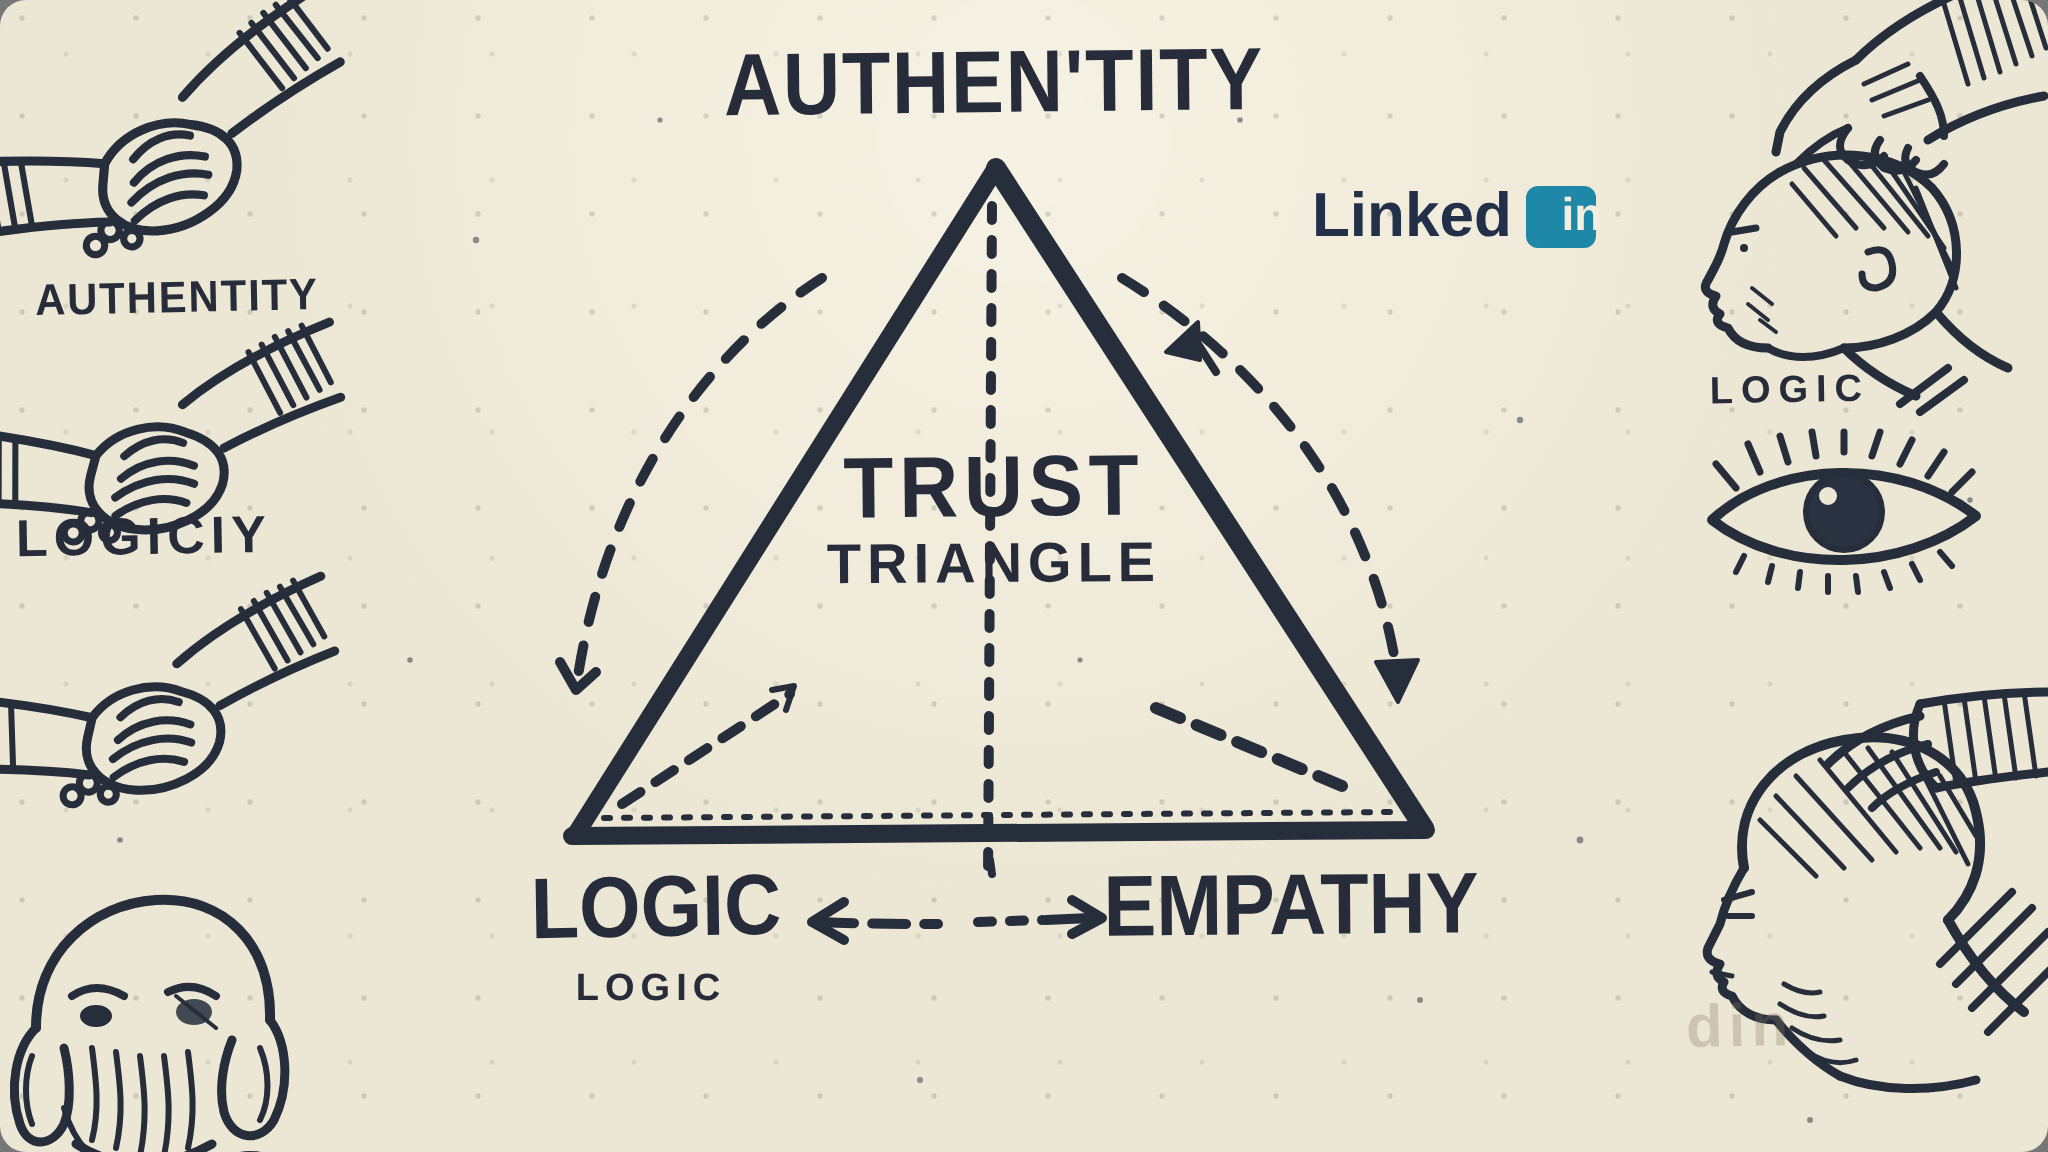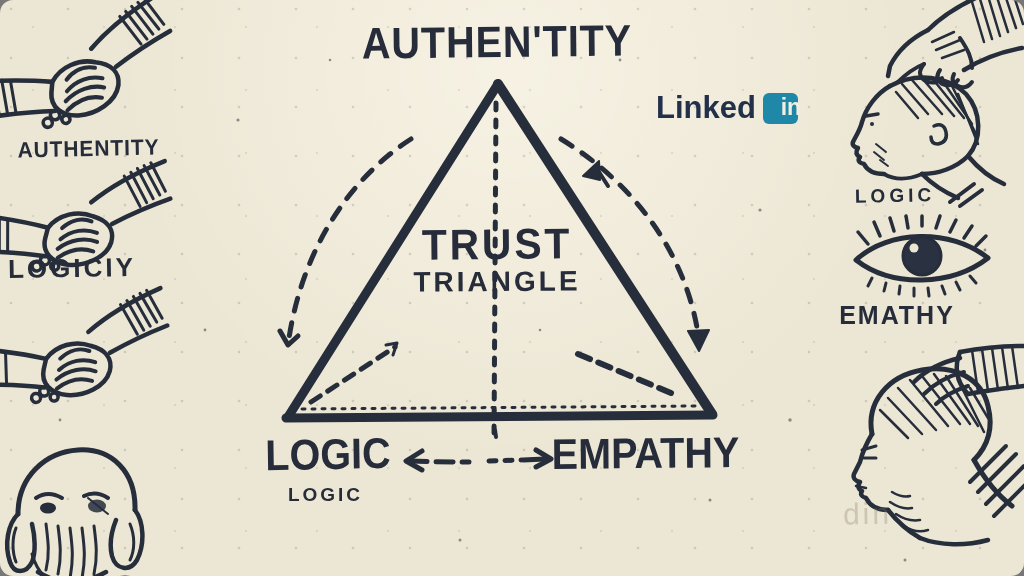"EMATHY" div.hand { html: <div>EMATHY</div> -> none }
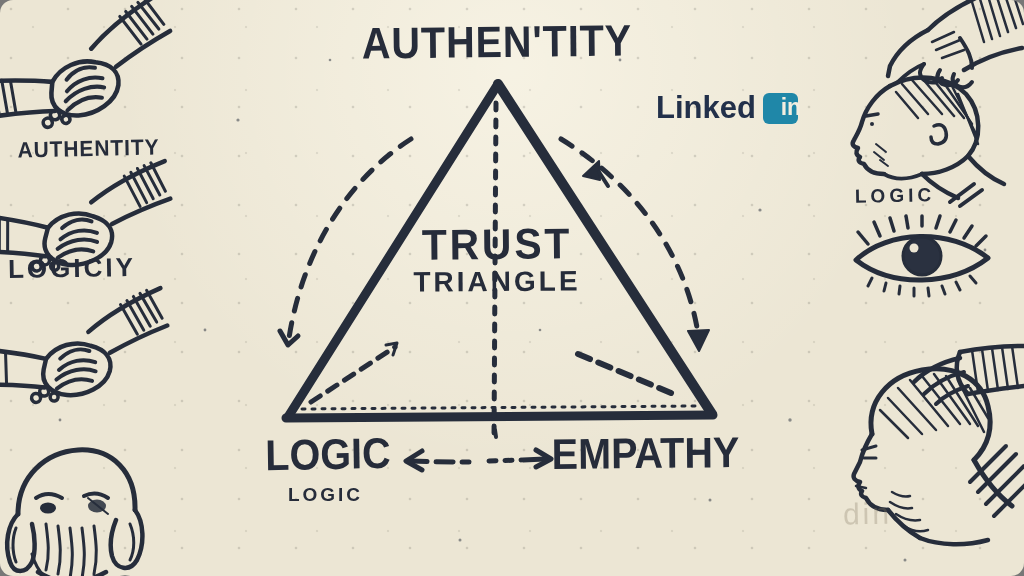"din" .watermark { font-weight: 400 -> 700 }
